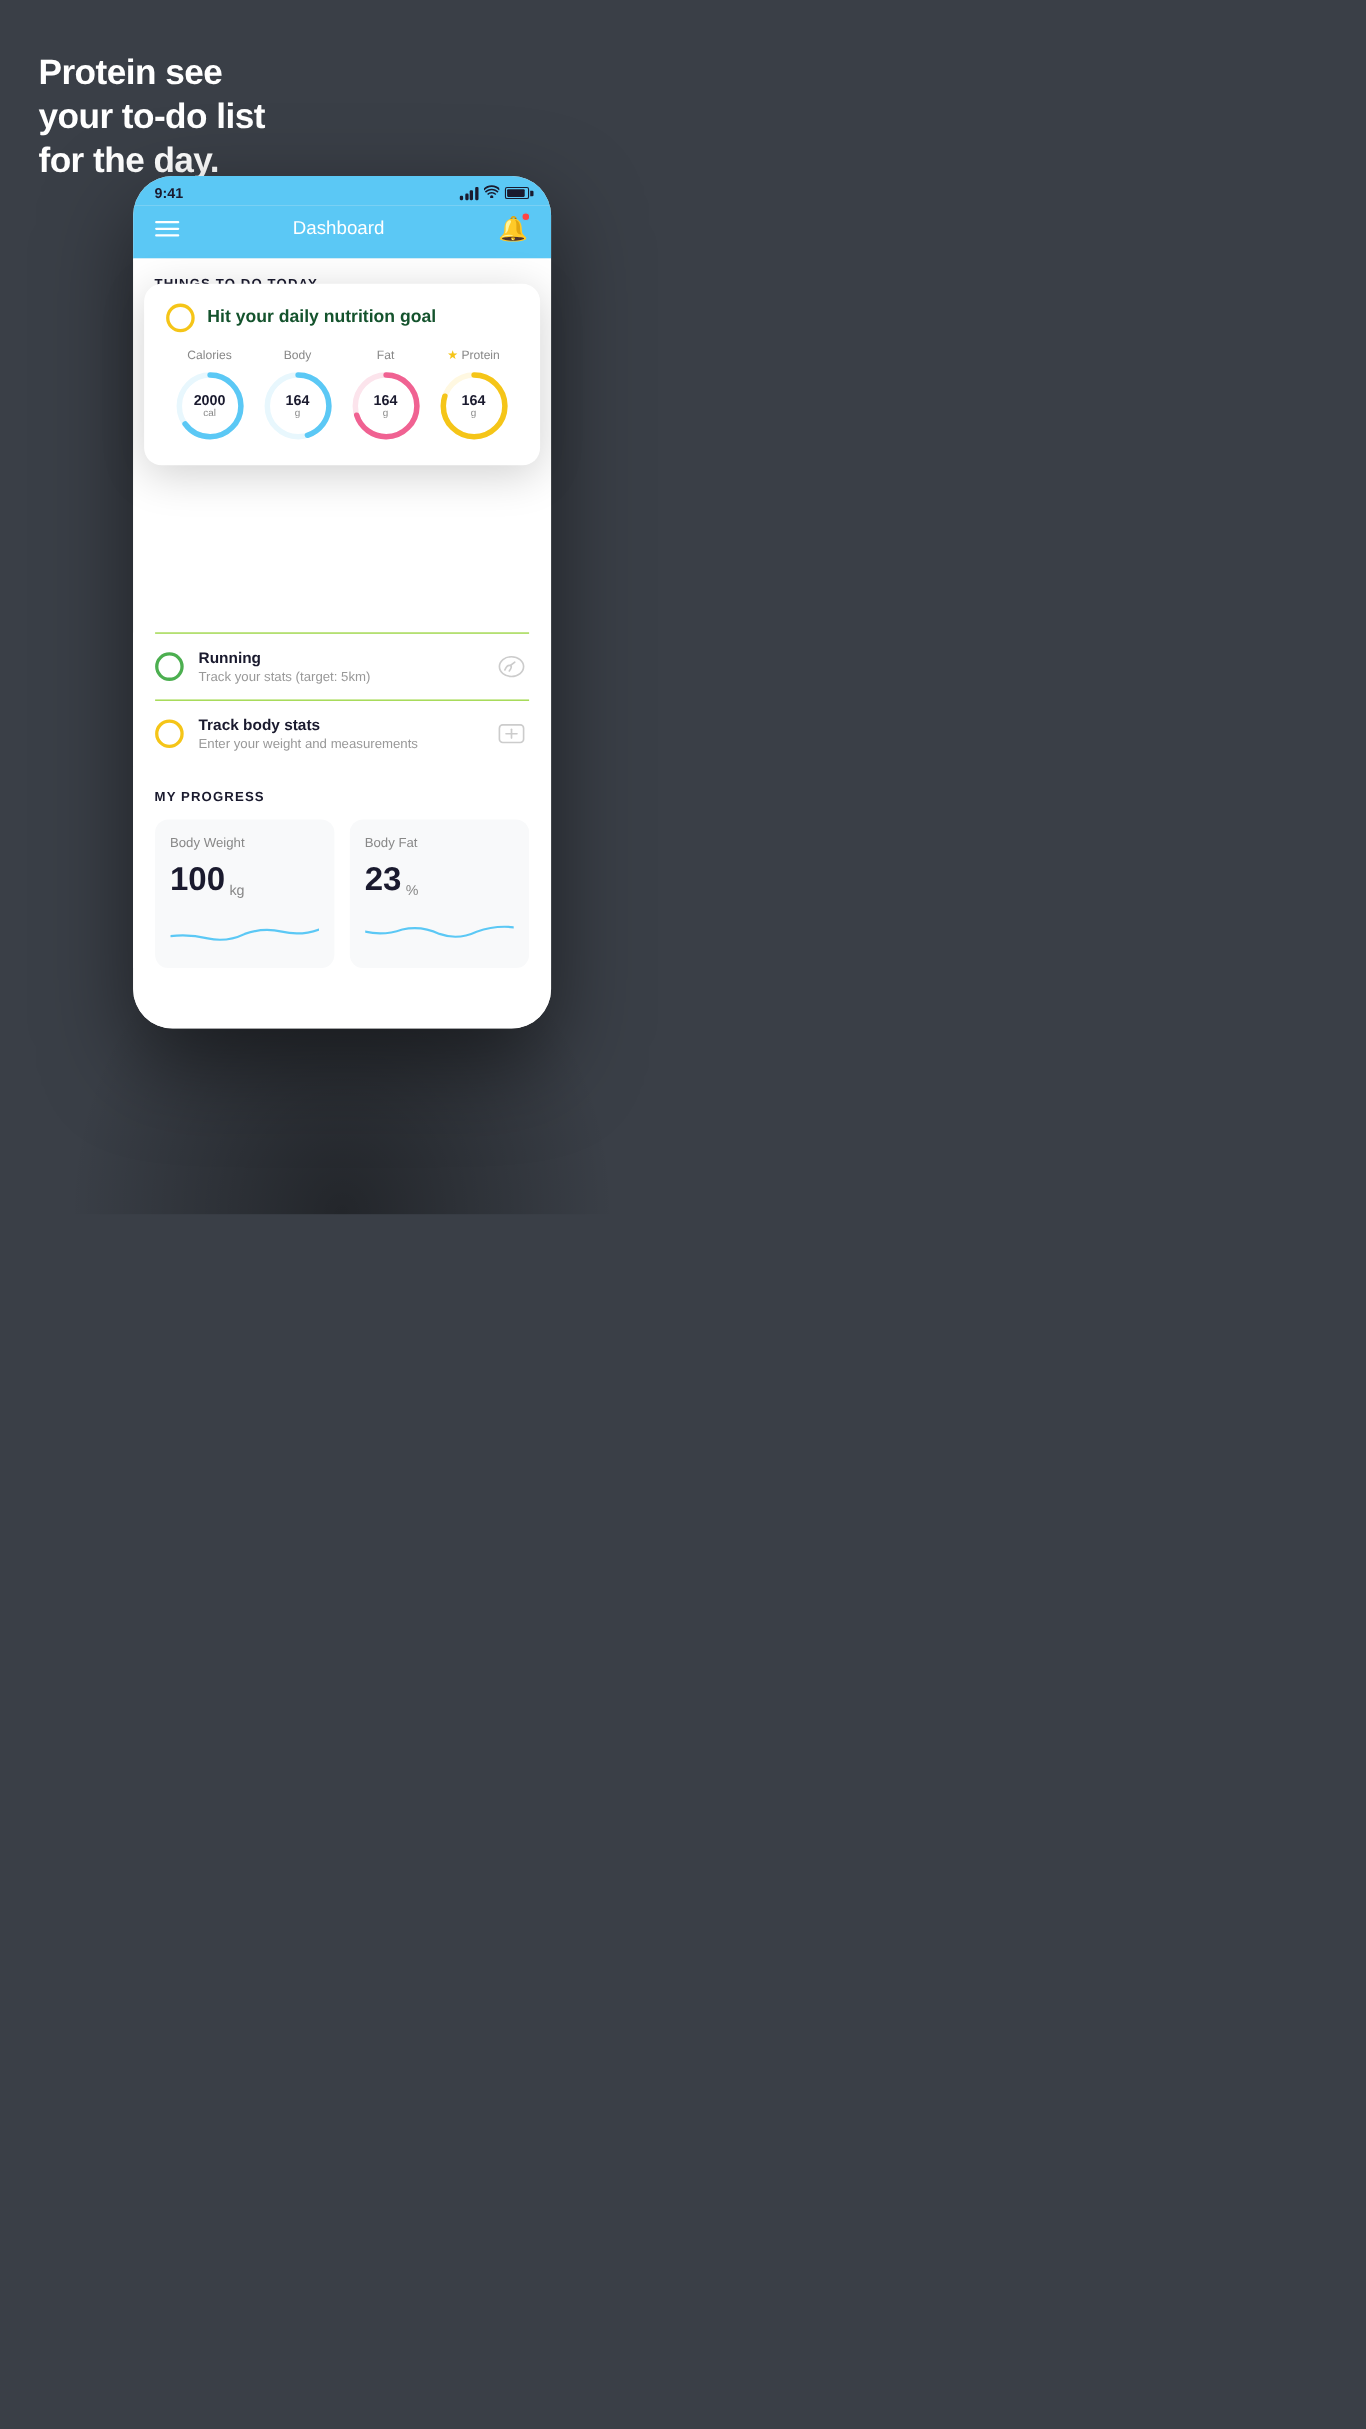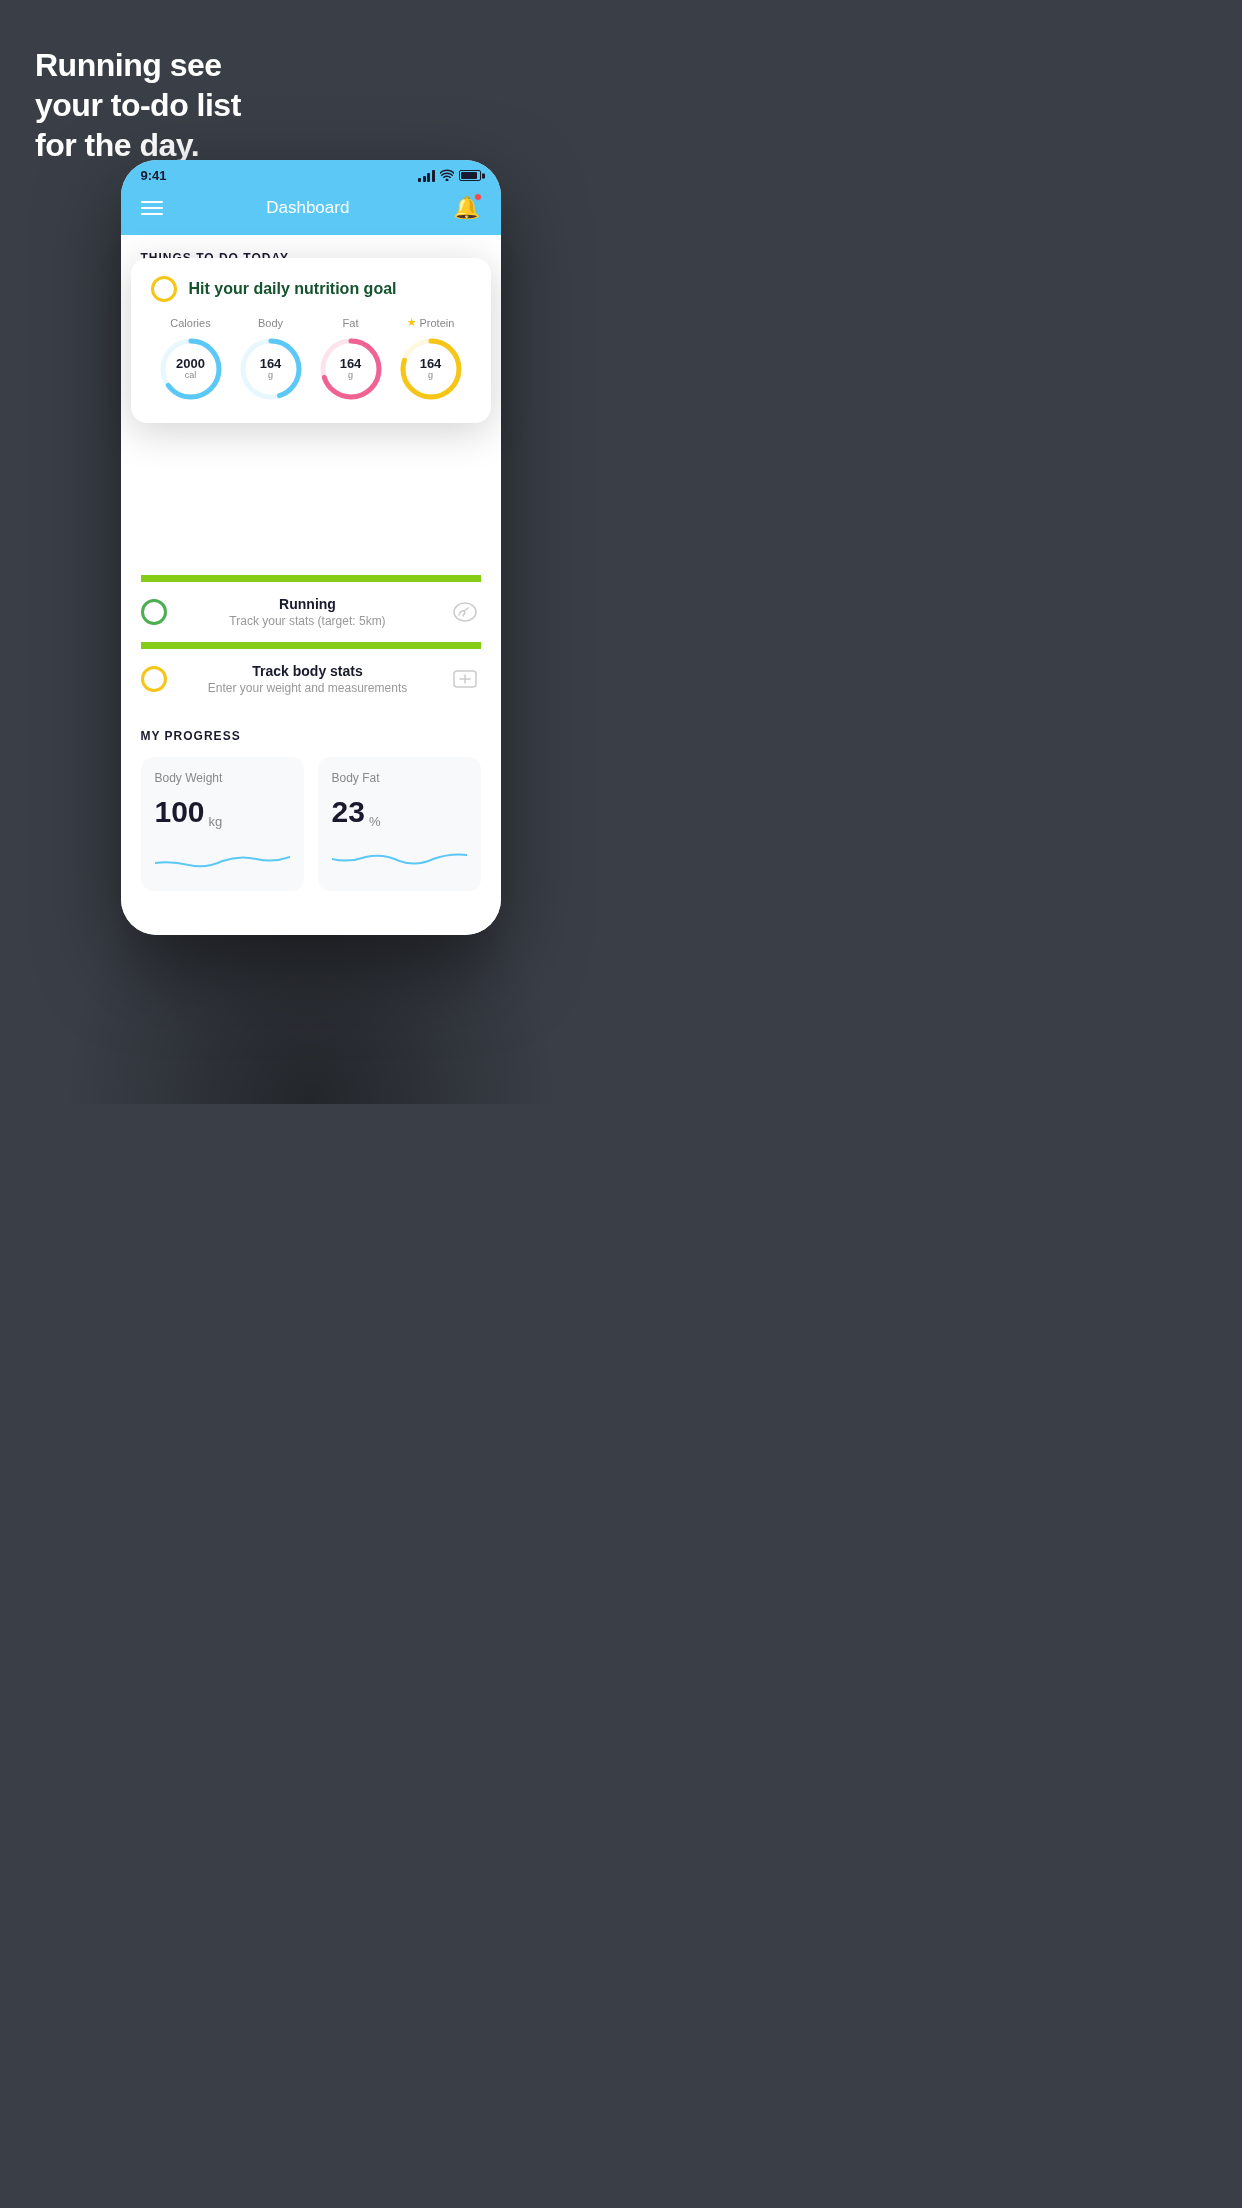"Running see" div { text: Running -> Protein }
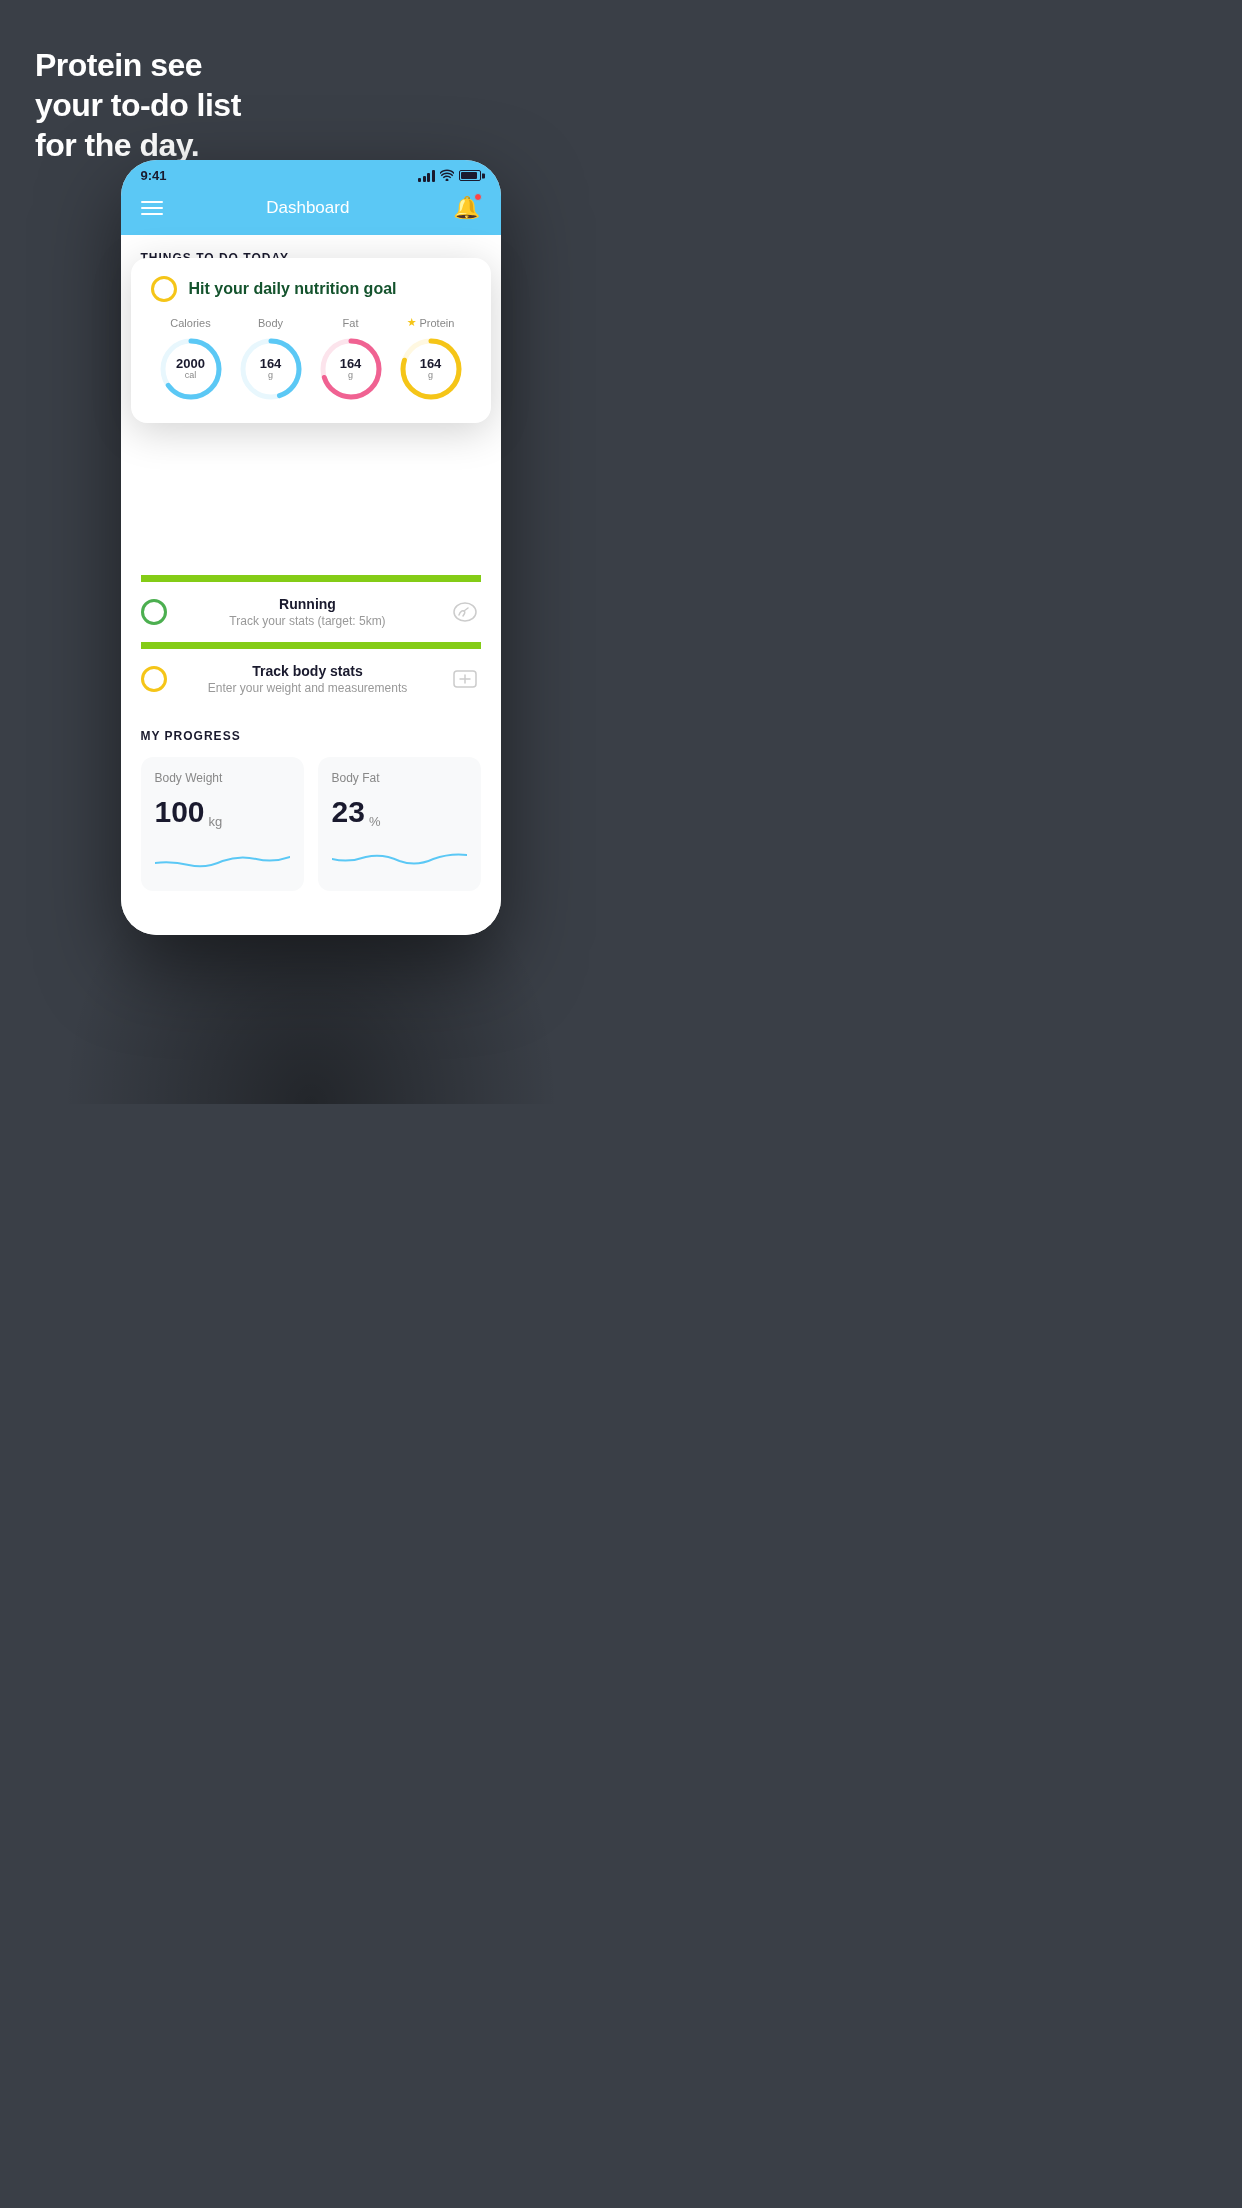"Running" .todo-item { border-top: 7px solid #84cc16 -> 1px solid #84cc16; text-align: center -> none }
